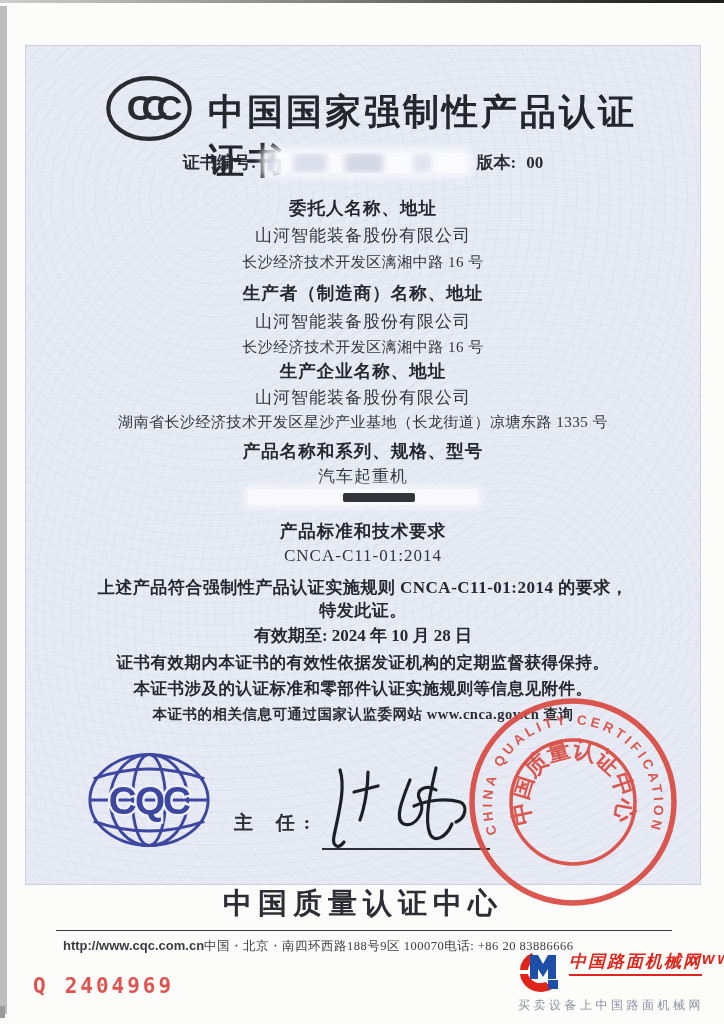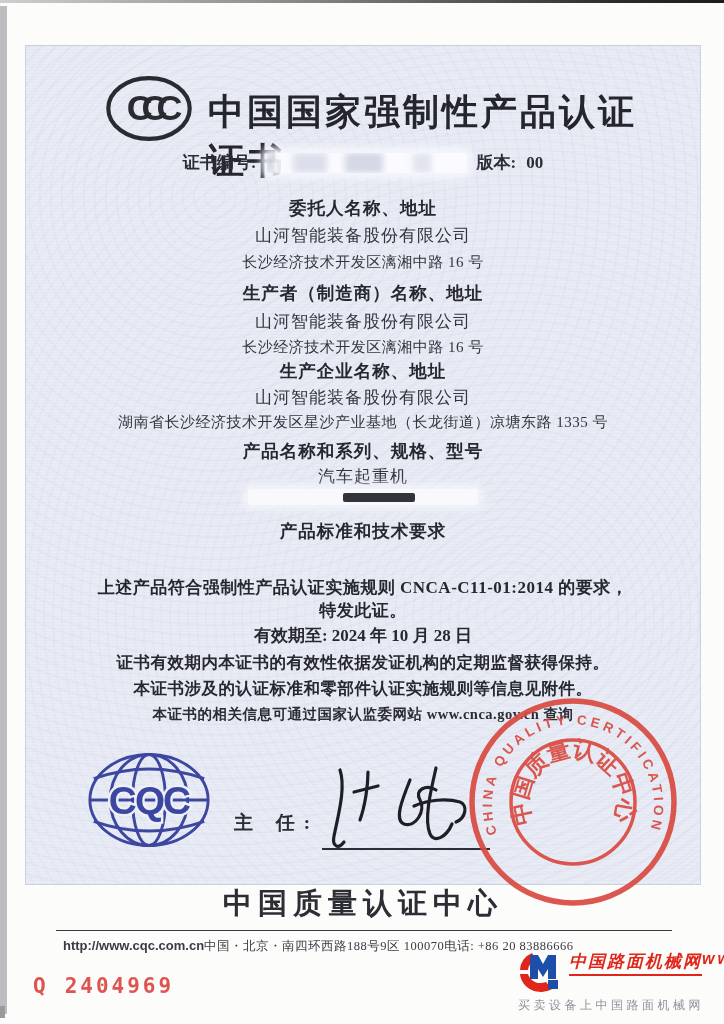"CNCA-C11-01:2014" div.abs { html: none -> <div>CNCA-C11-01:2014</div> }
